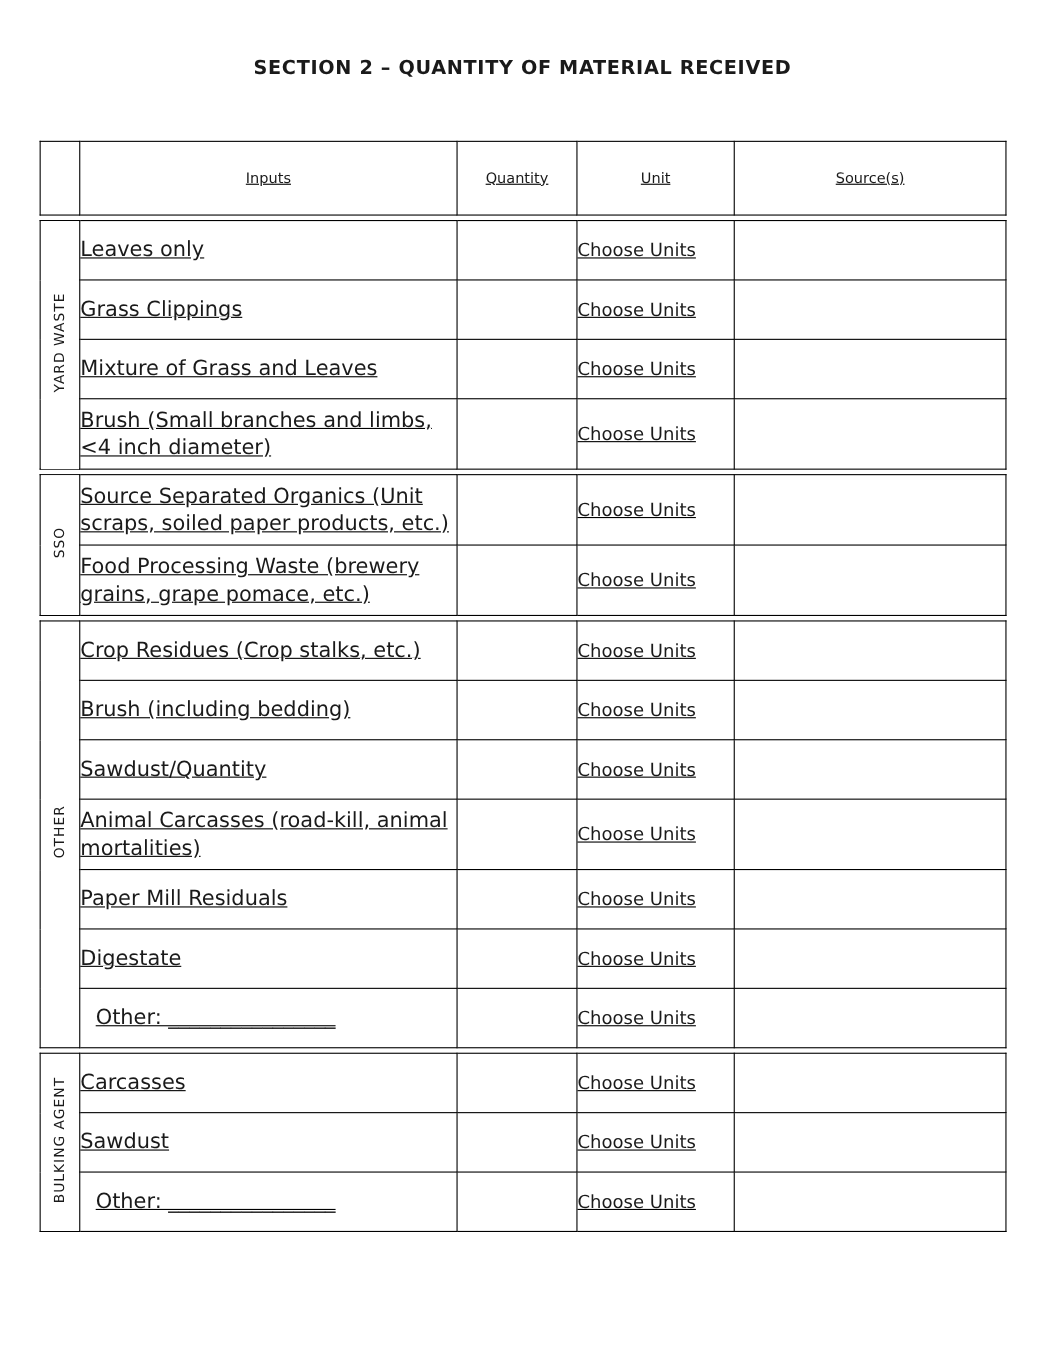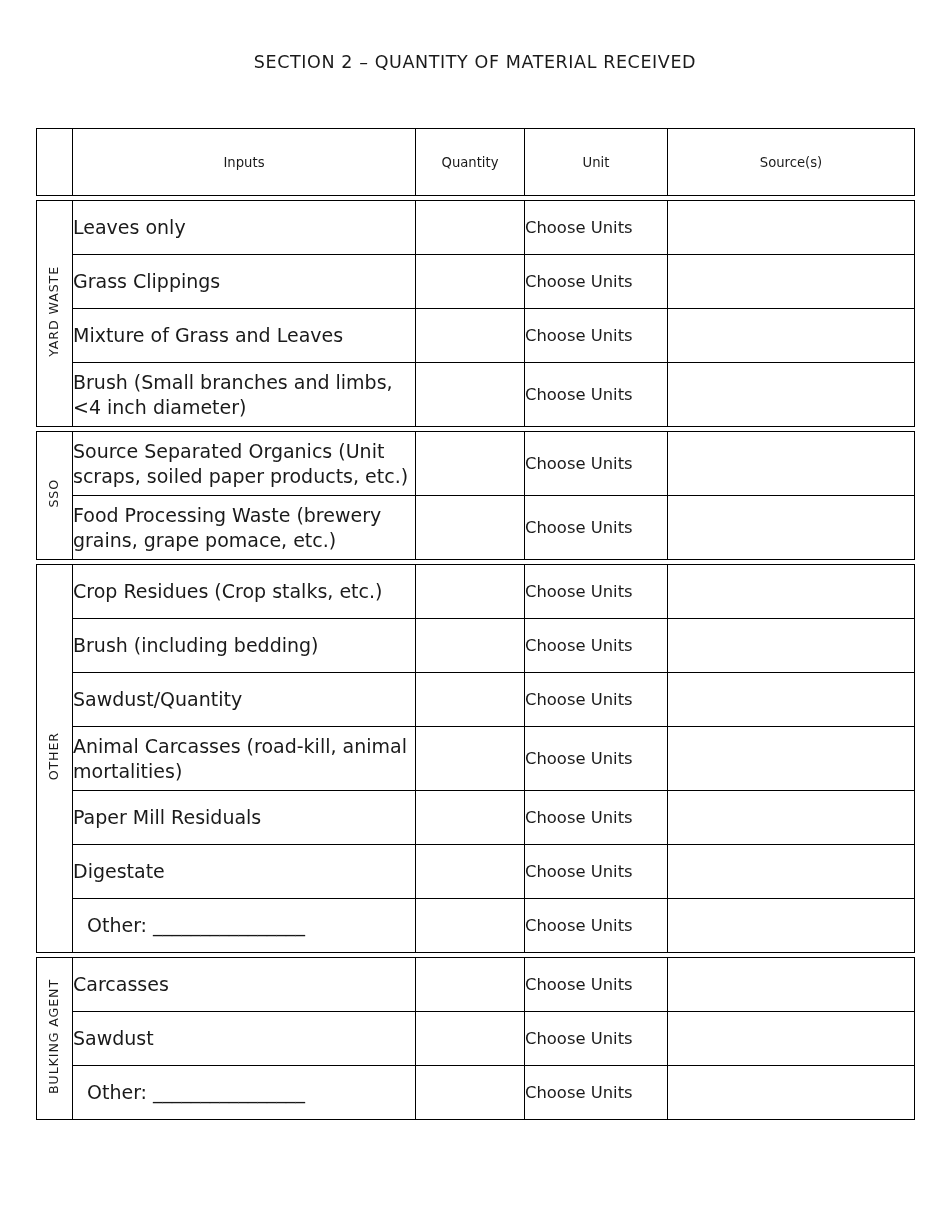"SECTION 2 – QUANTITY OF" .section-title { font-weight: normal -> bold }
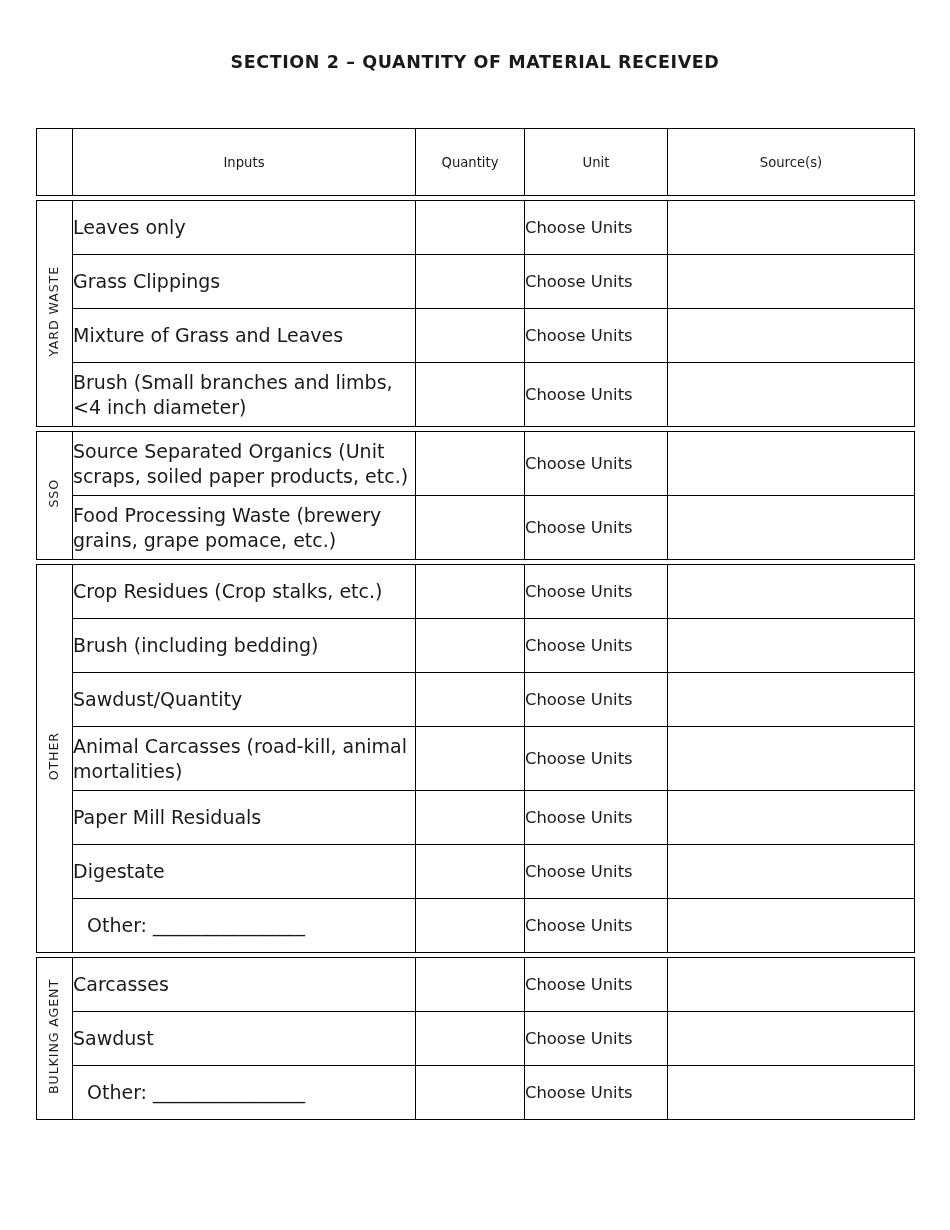"Inputs" .table-wrap { text-decoration: none -> underline }
